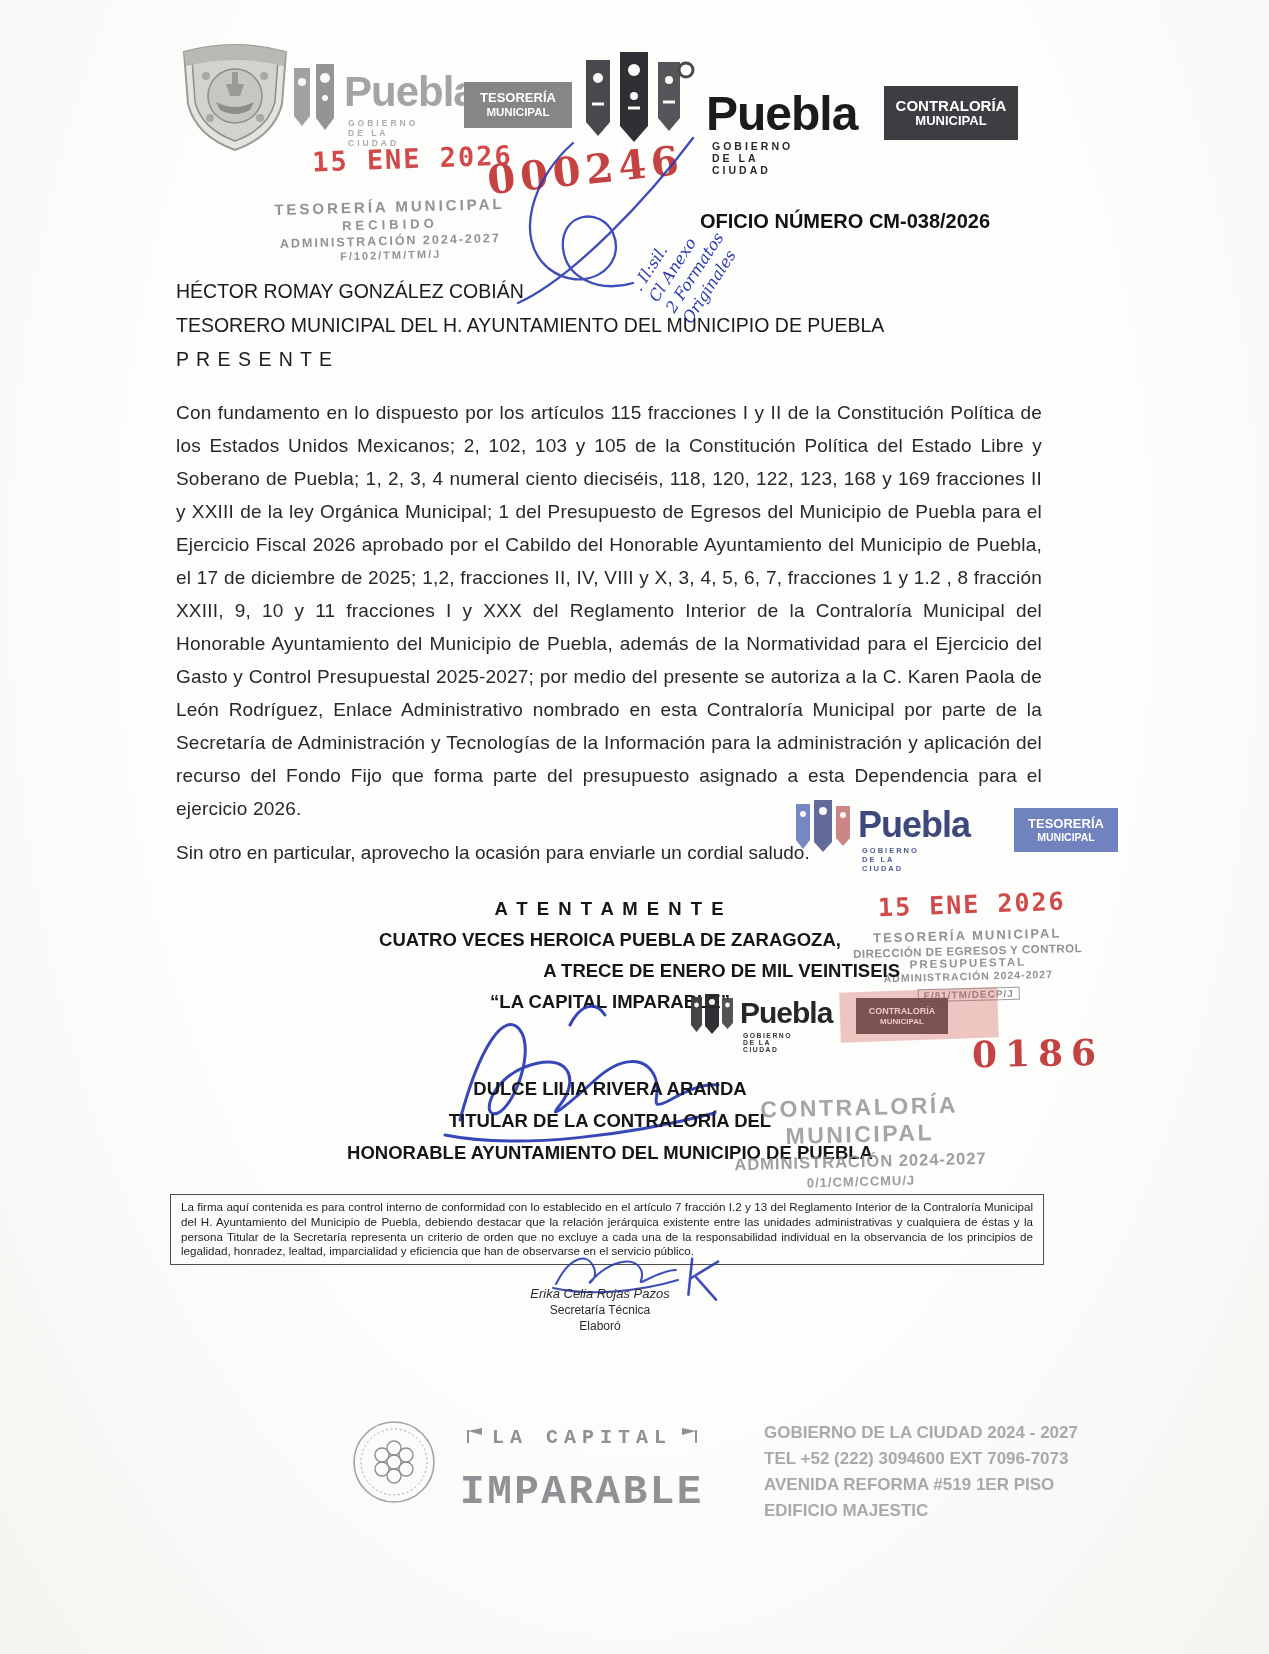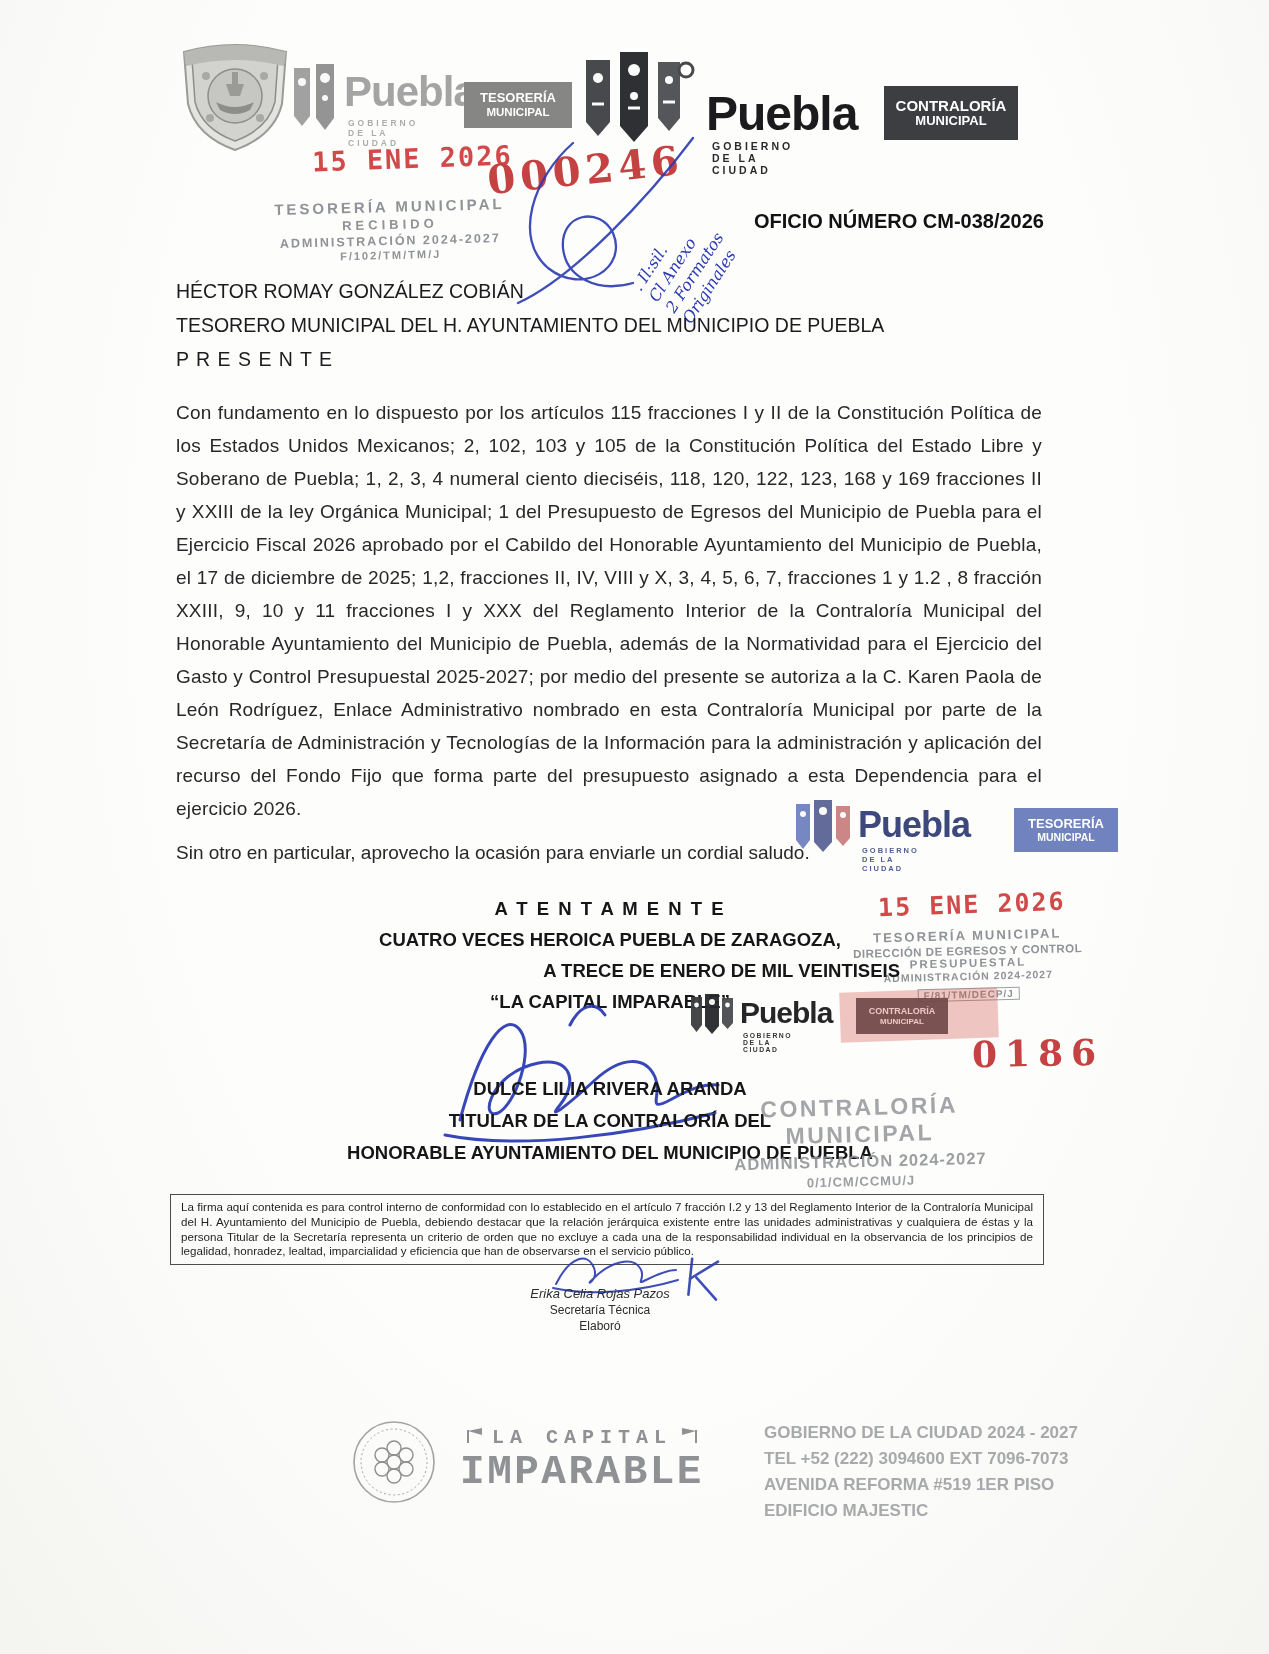"OFICIO NÚMERO CM-038/2026" div.abs { text-align: right -> none }
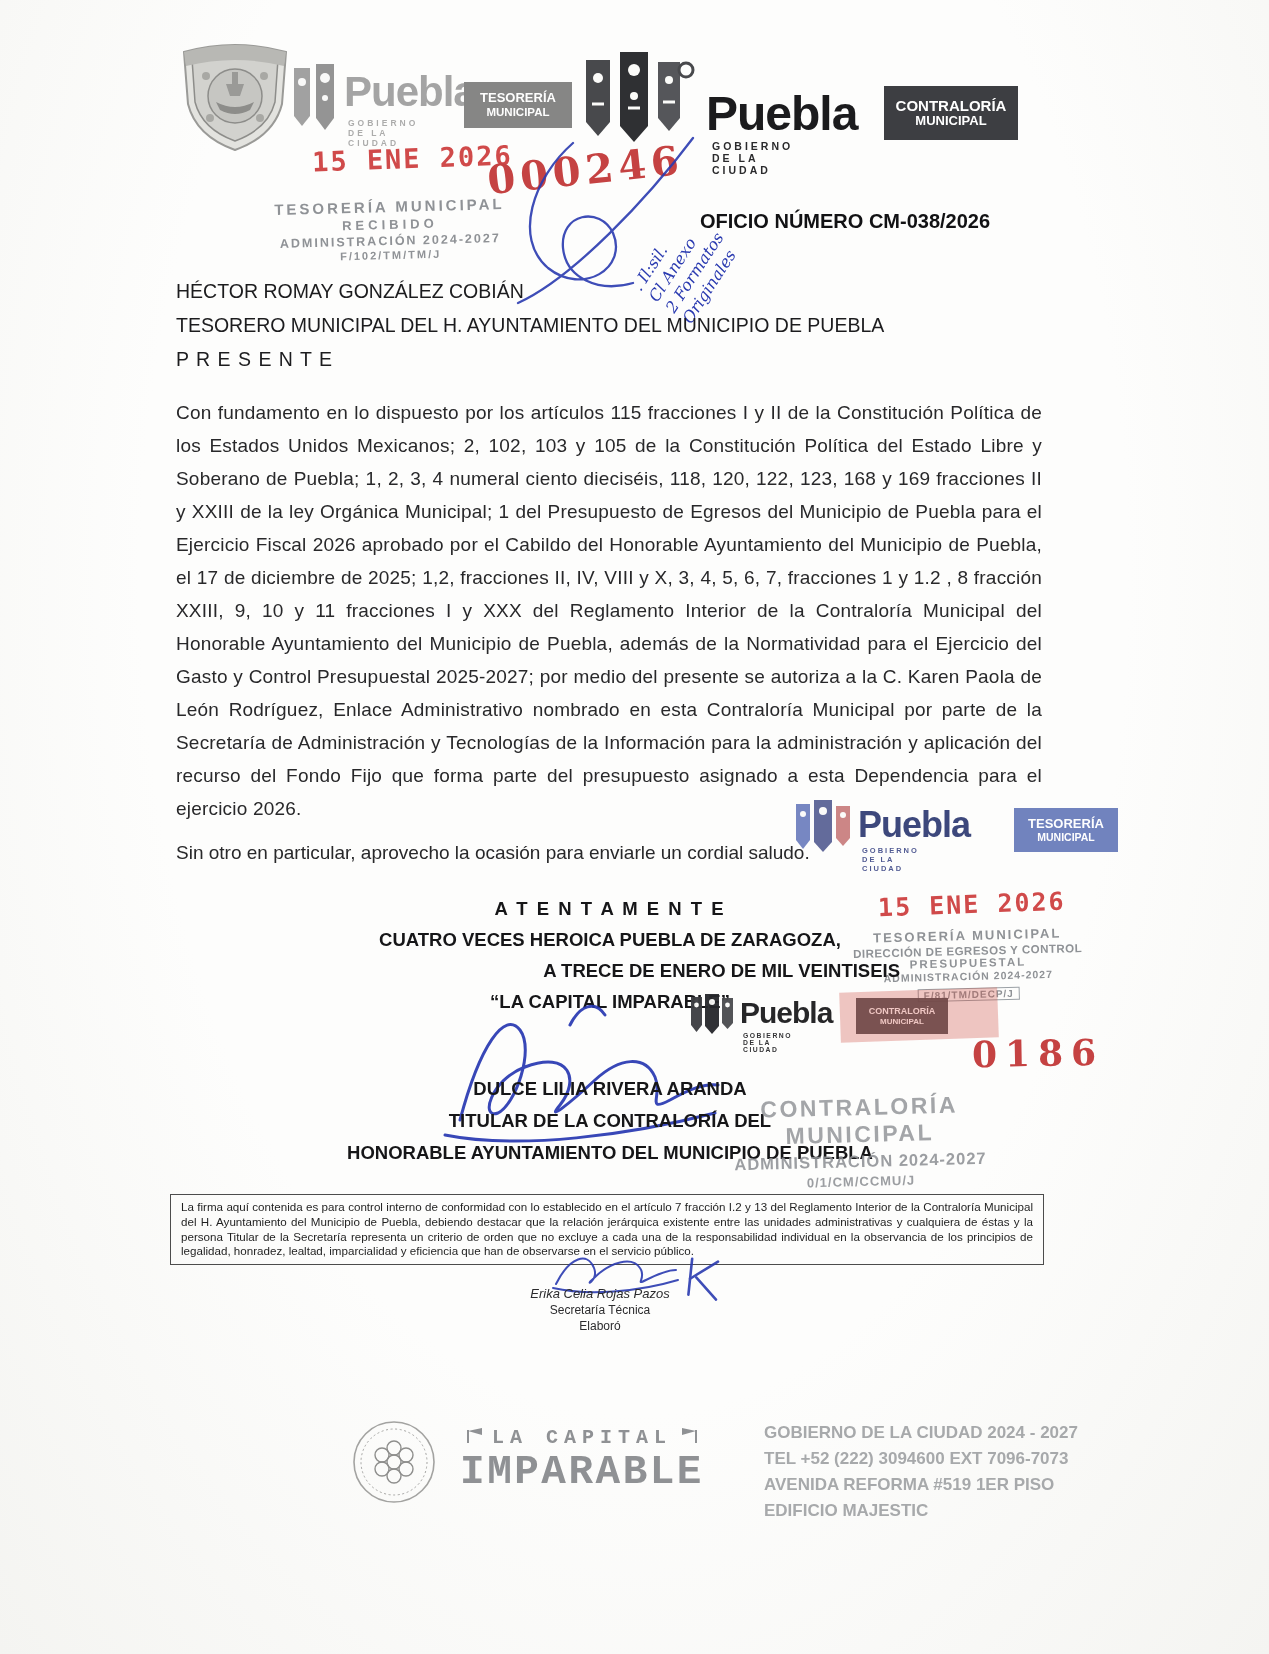"IMPARABLE" div { margin-top: 0 -> 20px }
